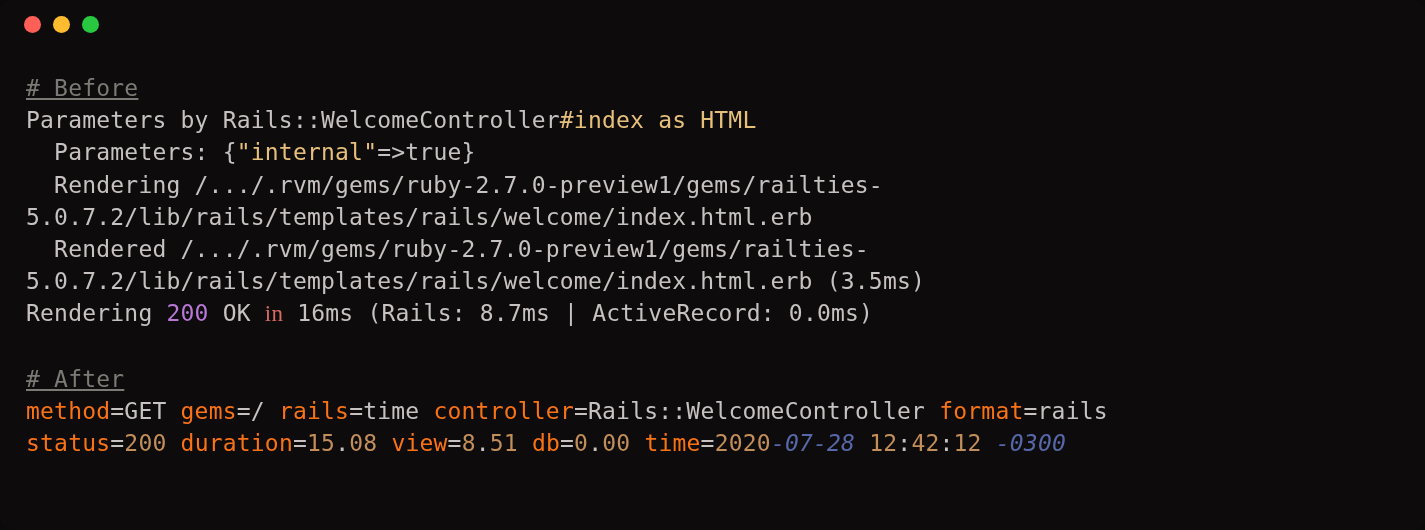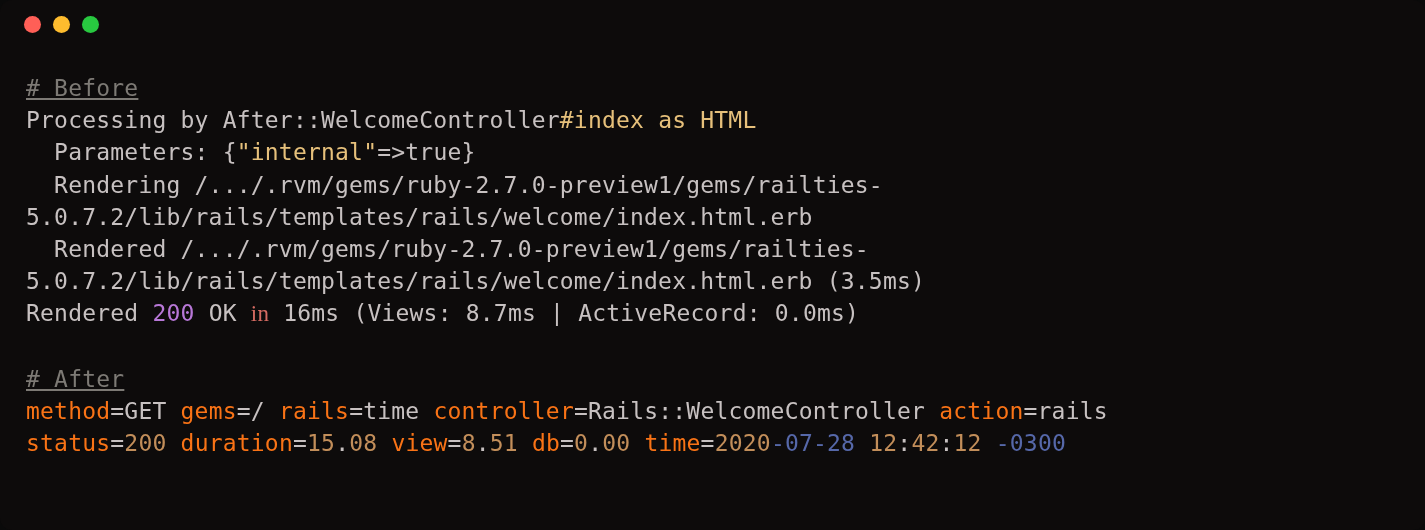"Processing by After::WelcomeController" span { text: Processing by After::WelcomeController -> Parameters by Rails::WelcomeController }
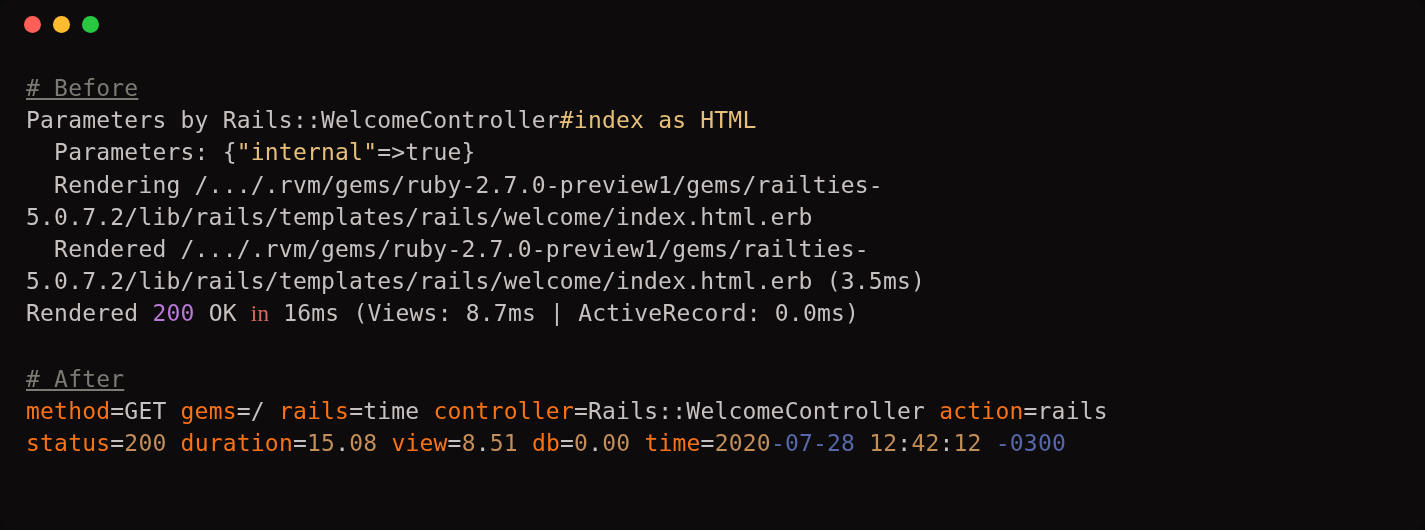"Rendered" span { text: Rendered -> Rendering }
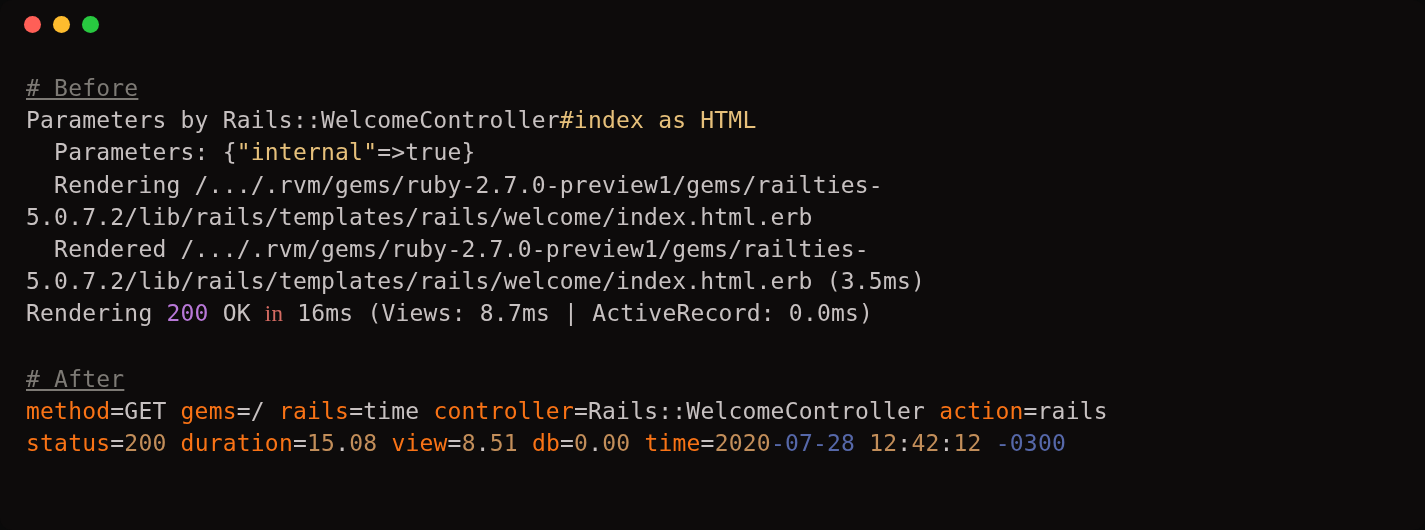"16ms (Views: 8.7ms | ActiveRecord:" span { text: Views -> Rails }
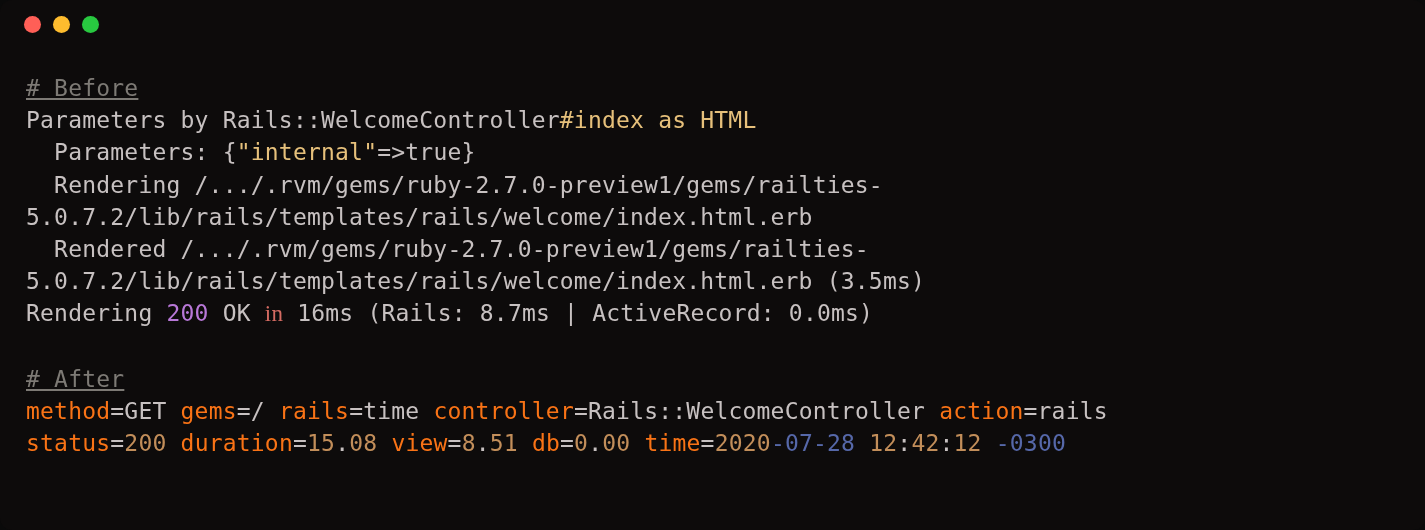"action" span.cyan-text { text: action -> format }
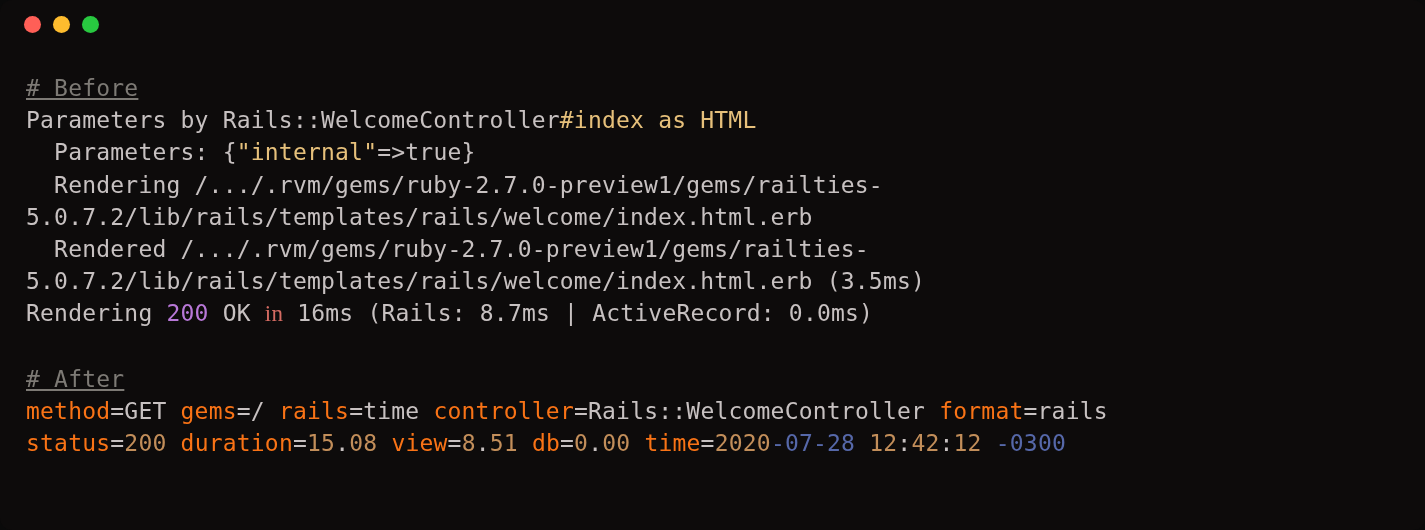"-07-28" .blue-text { font-style: none -> italic }
